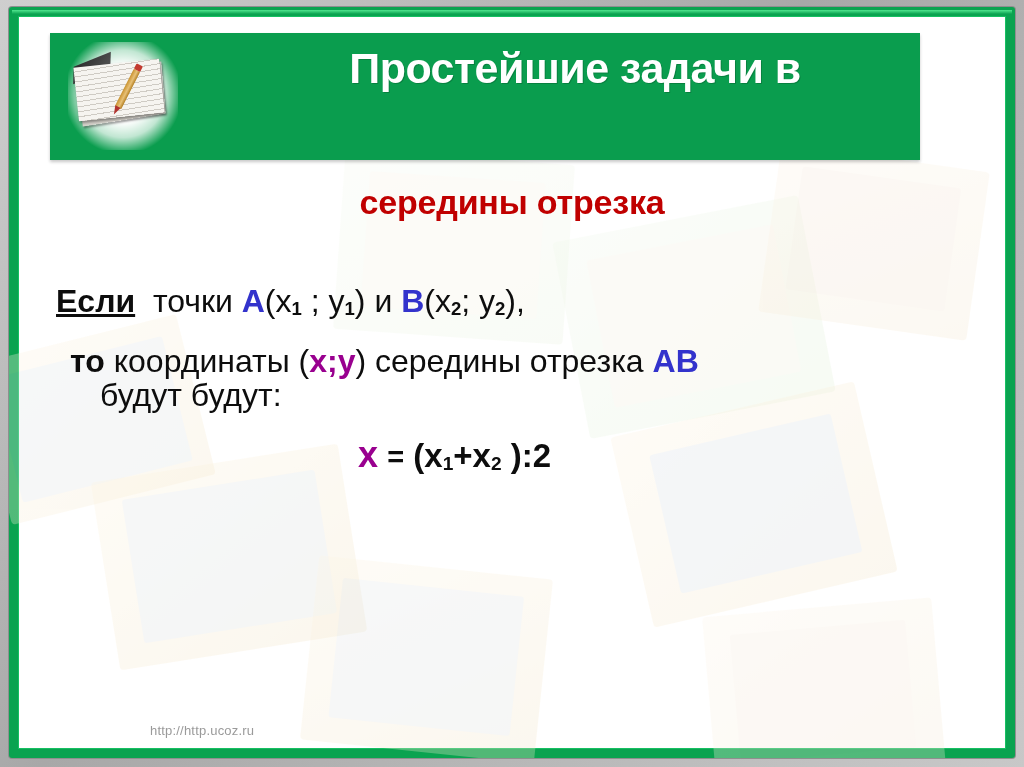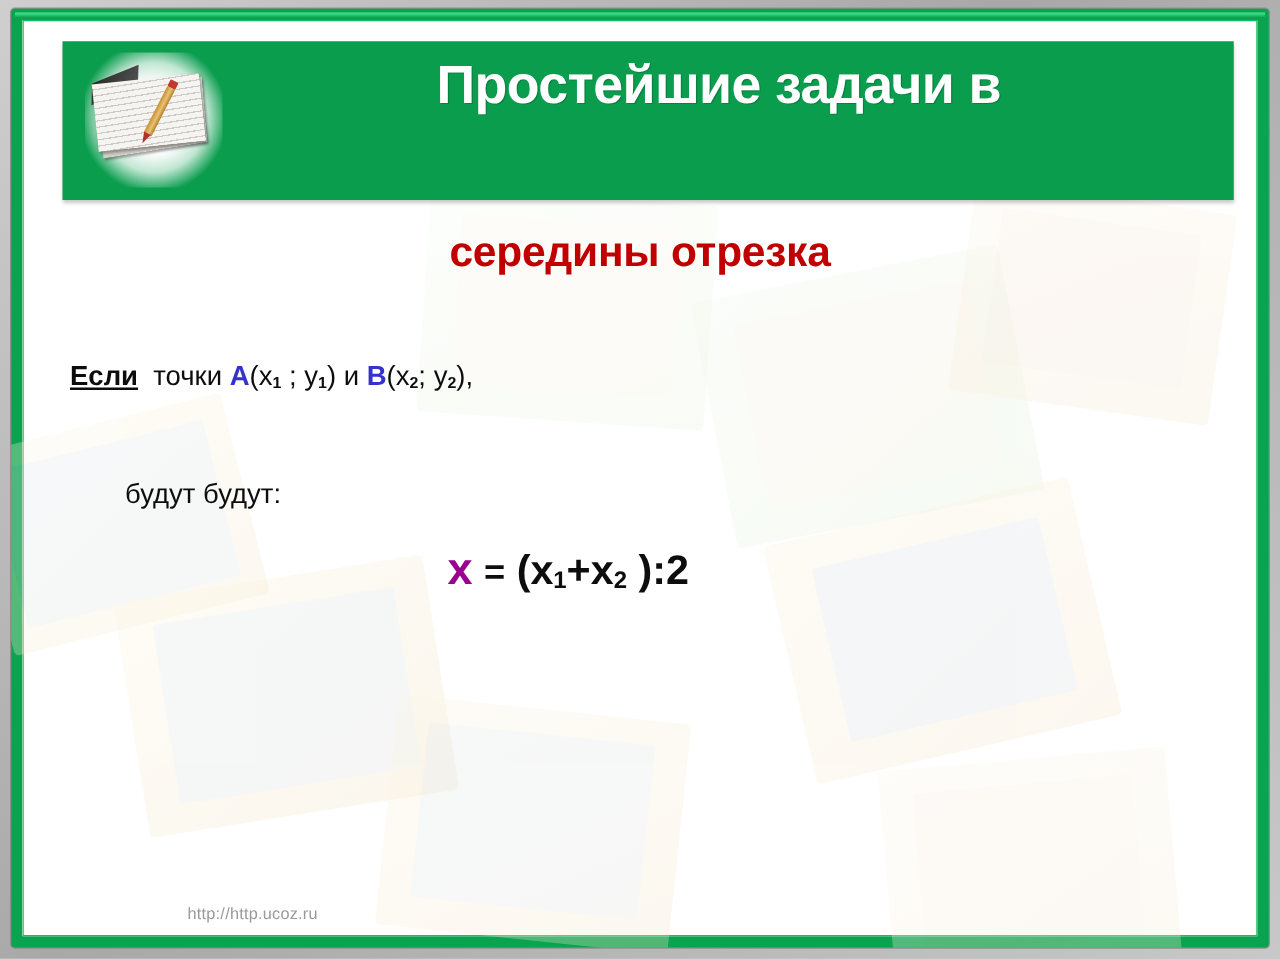"Простейшие задачи в" #header { width: 937px -> 870px }
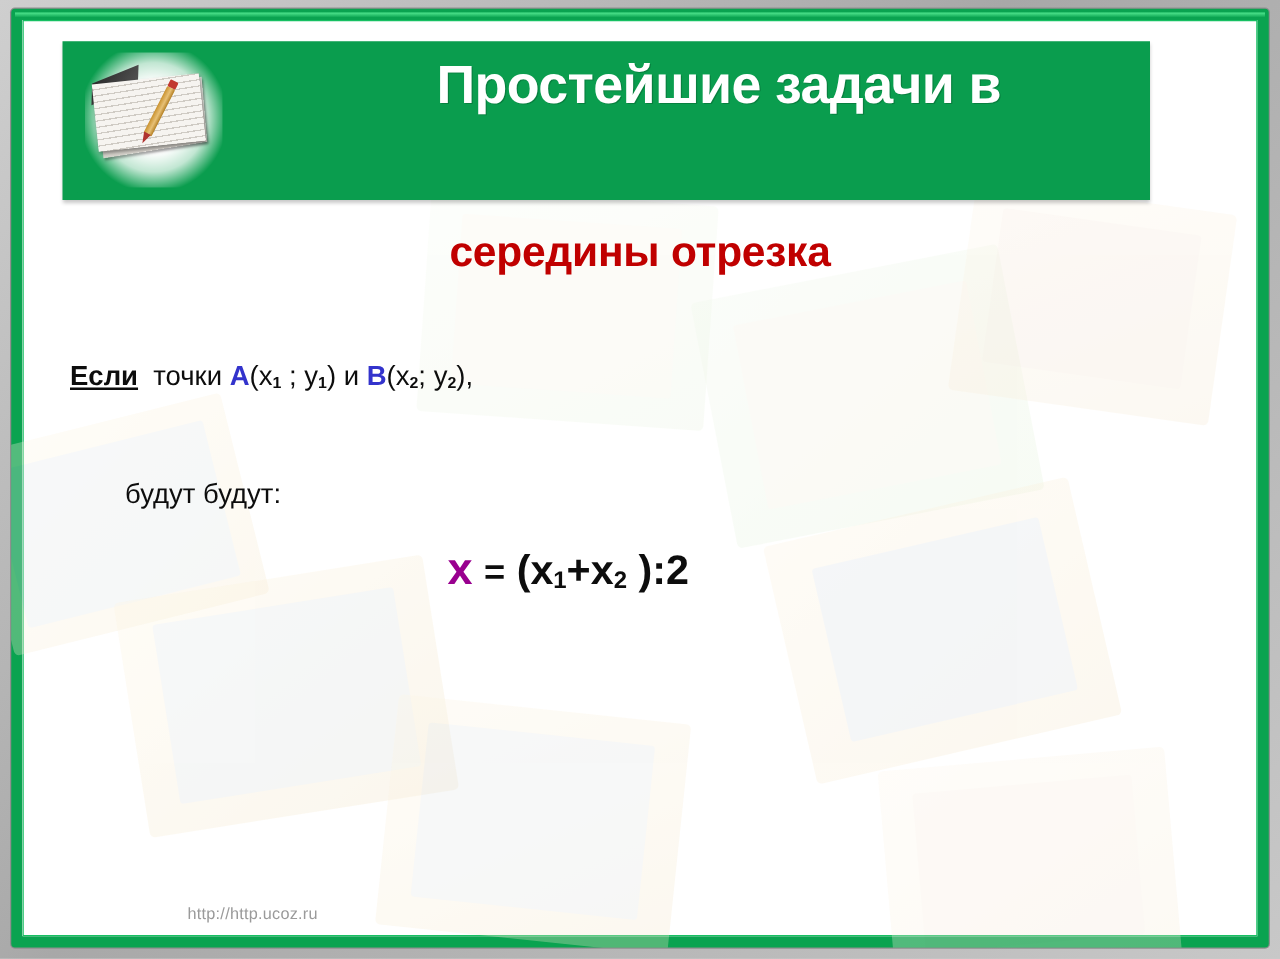"Если точки A(x1 ; y1)" .body-line { font-size: 22px -> 32px }
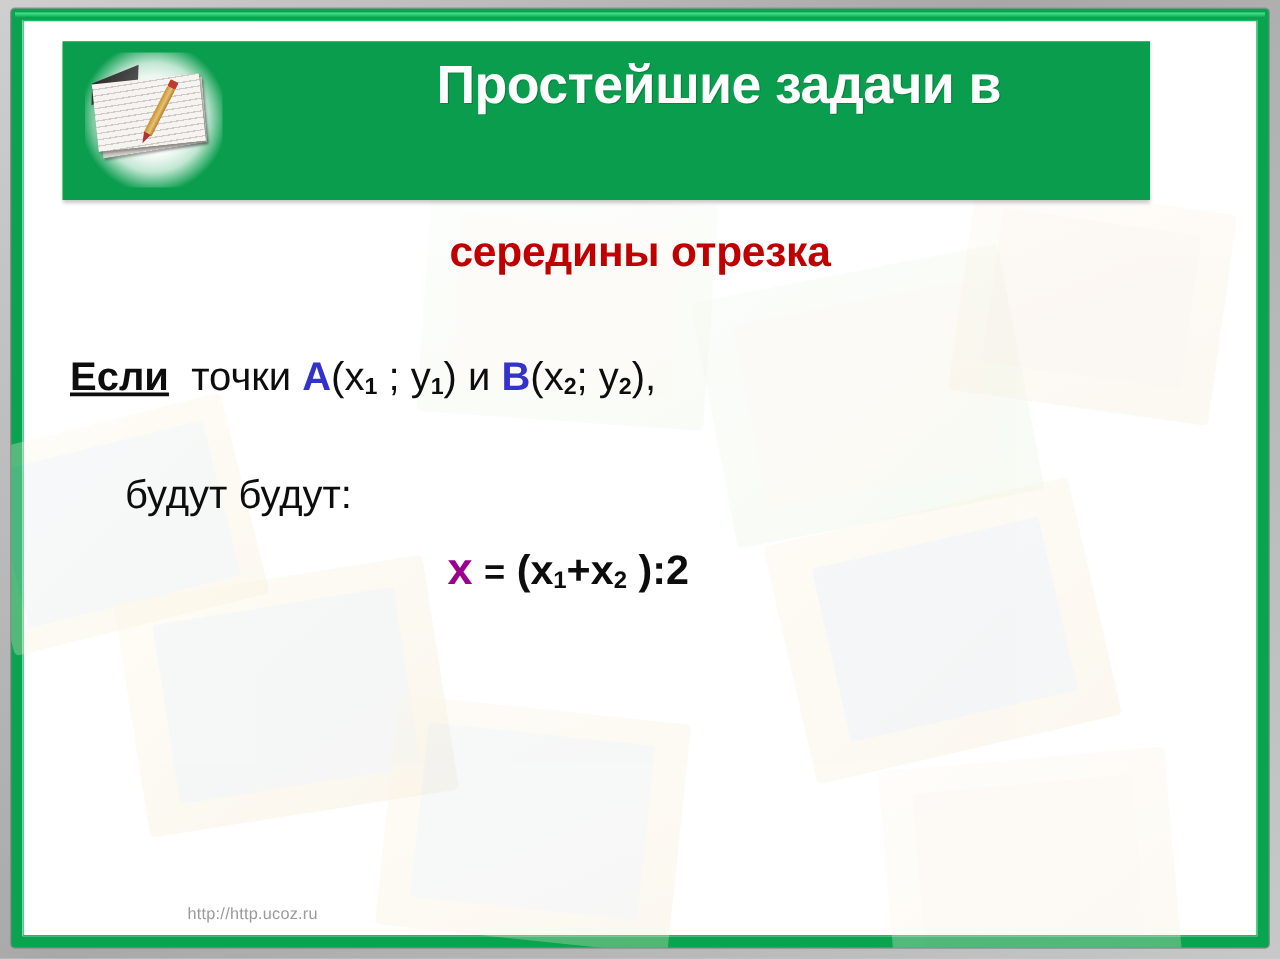"то координаты (x;y) середины отрезка" div.body-line { html: none -> <div> <span>то</span> <span>координаты</span> <span>(</span><span>x;y</span><span>)</span> <span>середины отрезка</span> <span>AB</span> </div> }
